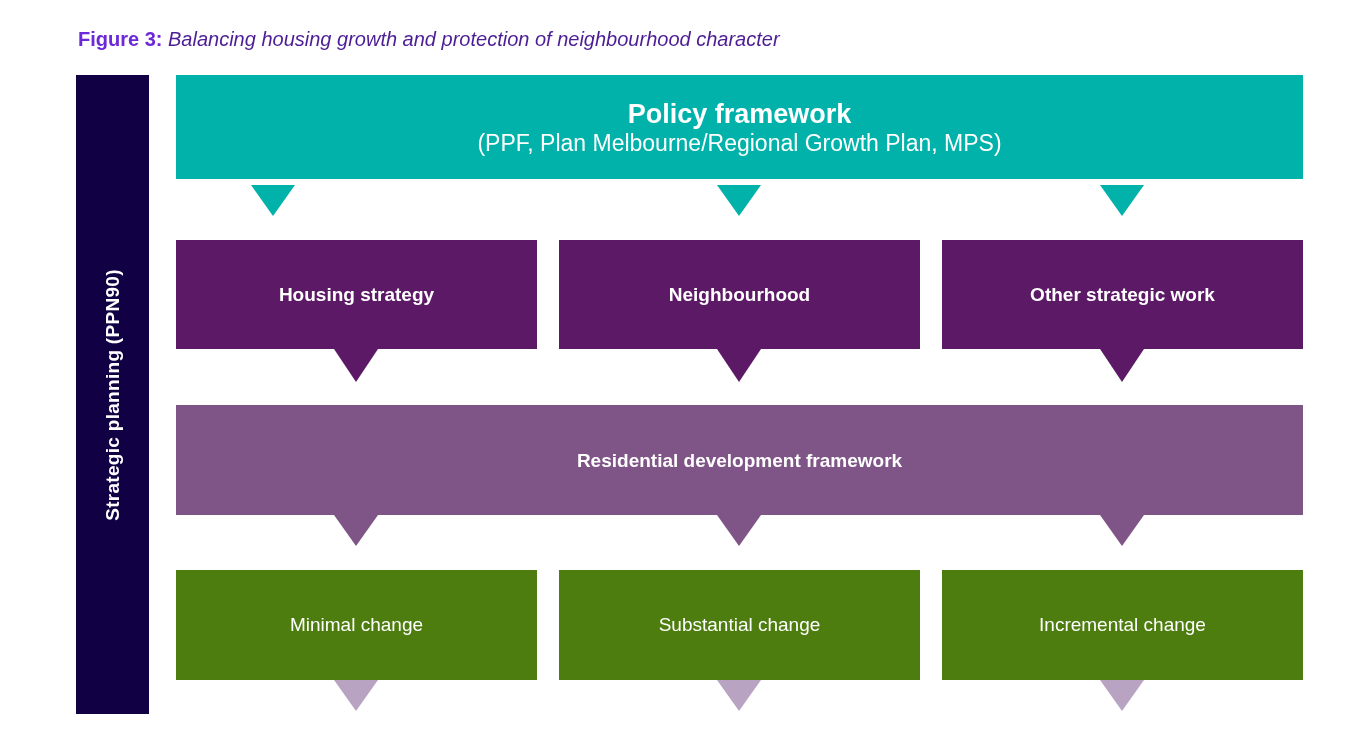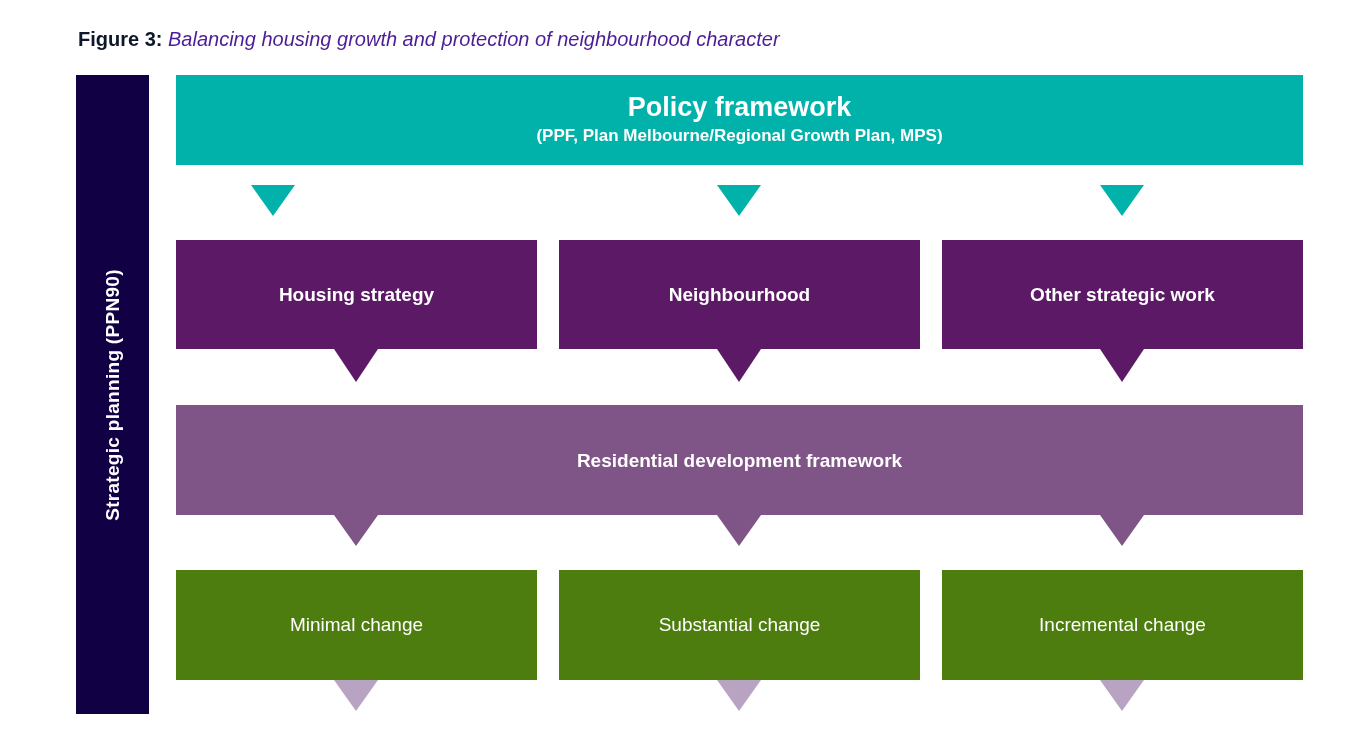"Figure 3:" .caption .lbl { color: #0f172a -> #6d28d9 }
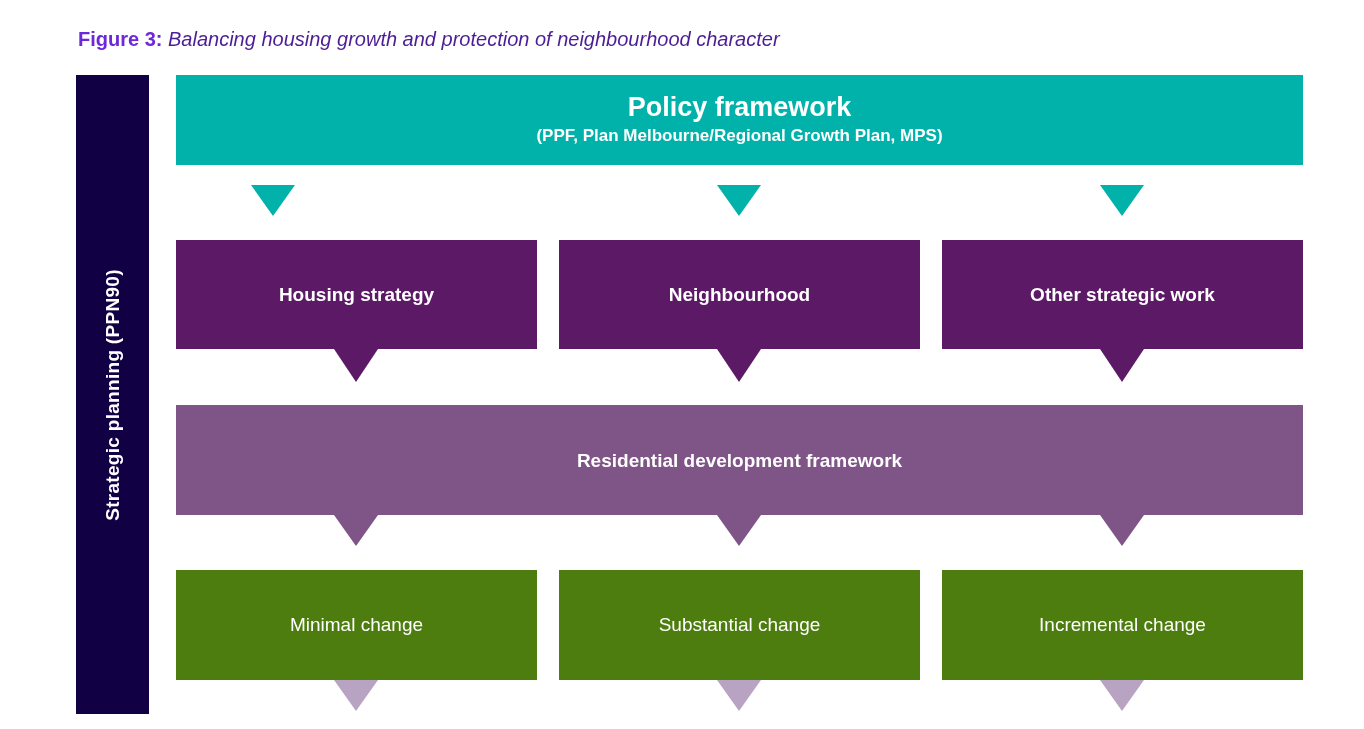"Policy framework" .policy { height: 90px -> 104px }
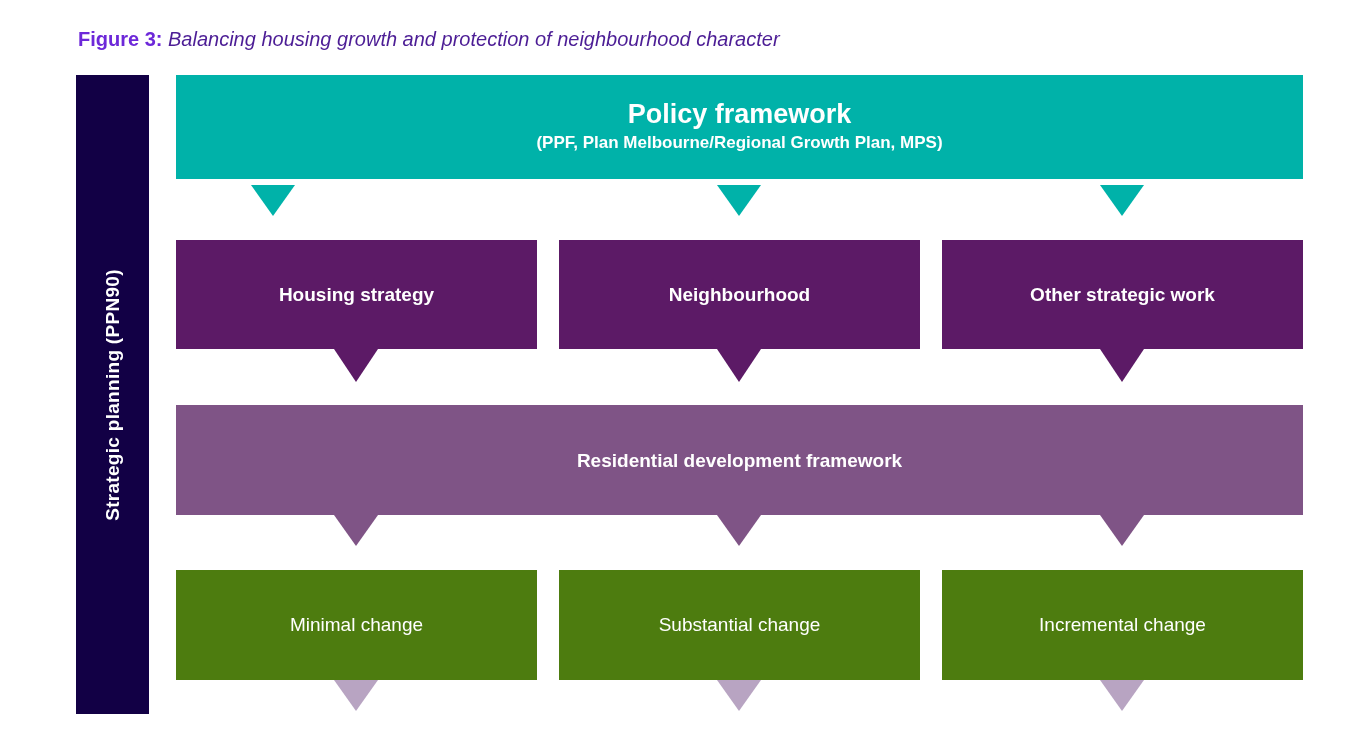"(PPF, Plan Melbourne/Regional Growth" .policy .sub { font-size: 17px -> 23px; font-weight: bold -> normal }
